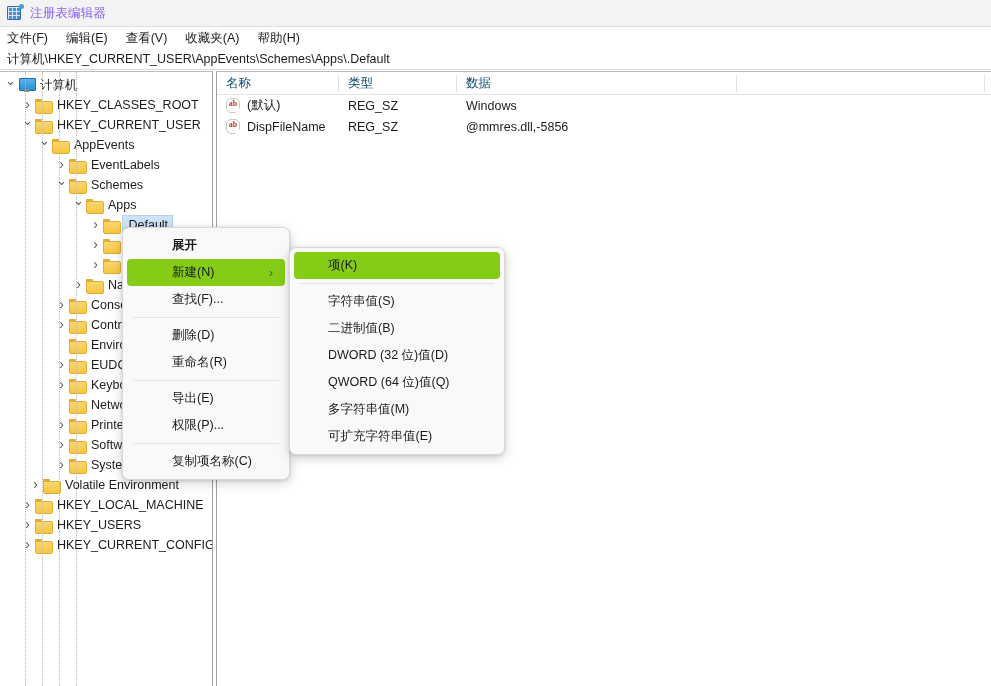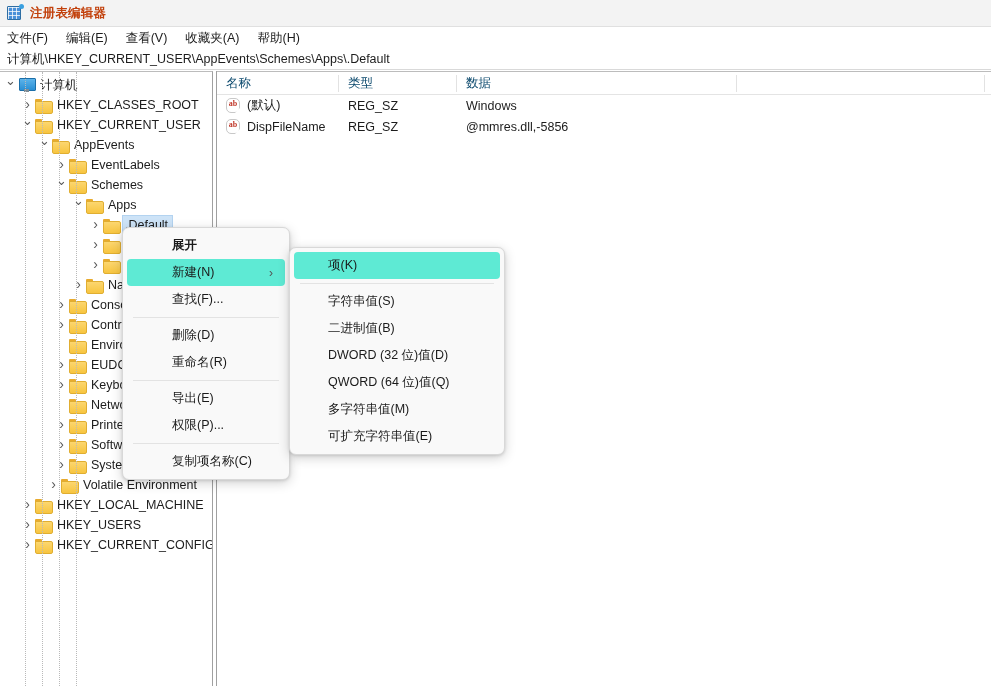"注册表编辑器" #titlebar .title-text { color: #c2410c -> #8b5cf6; font-weight: bold -> none }
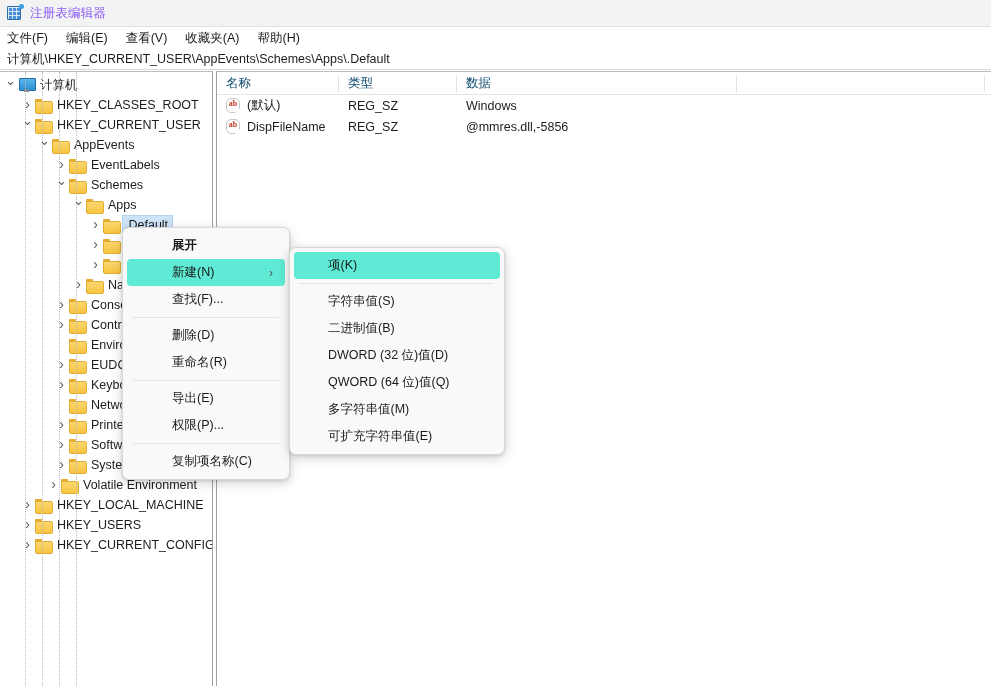"新建(N)" .ctxmenu .mi.hl { background: #5eead4 -> #84cc16 }
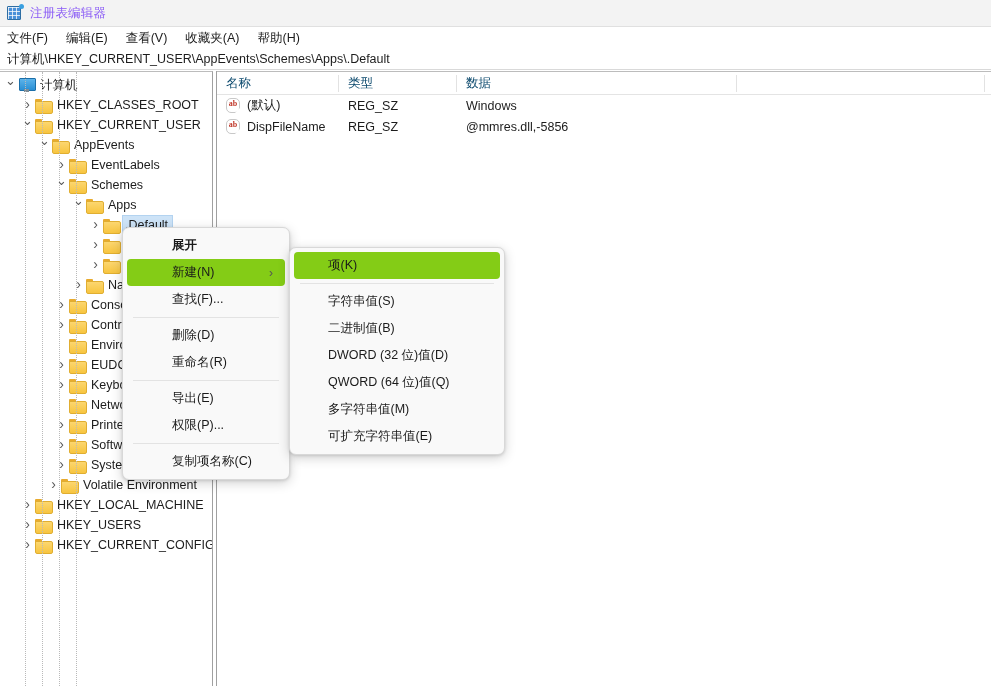"Volatile Environment" div.tnode { padding-left: 46px -> 28px }
